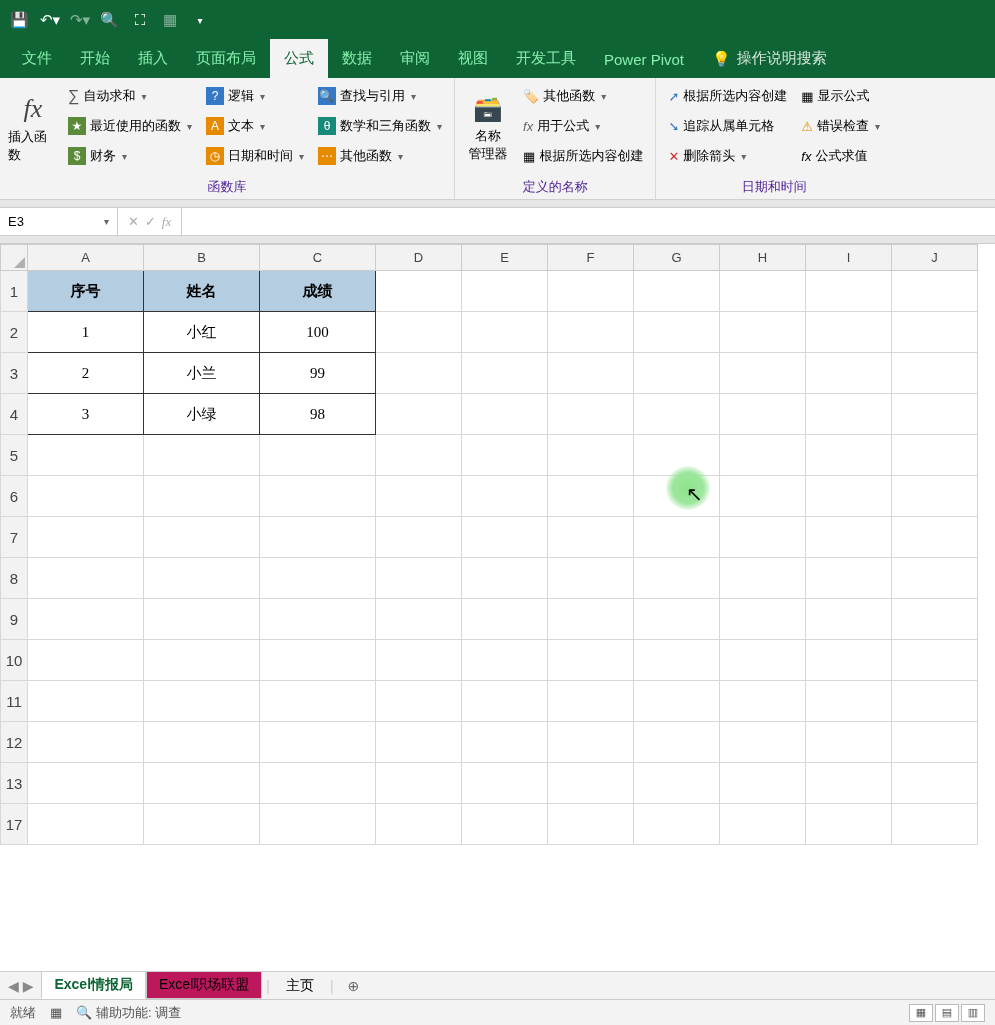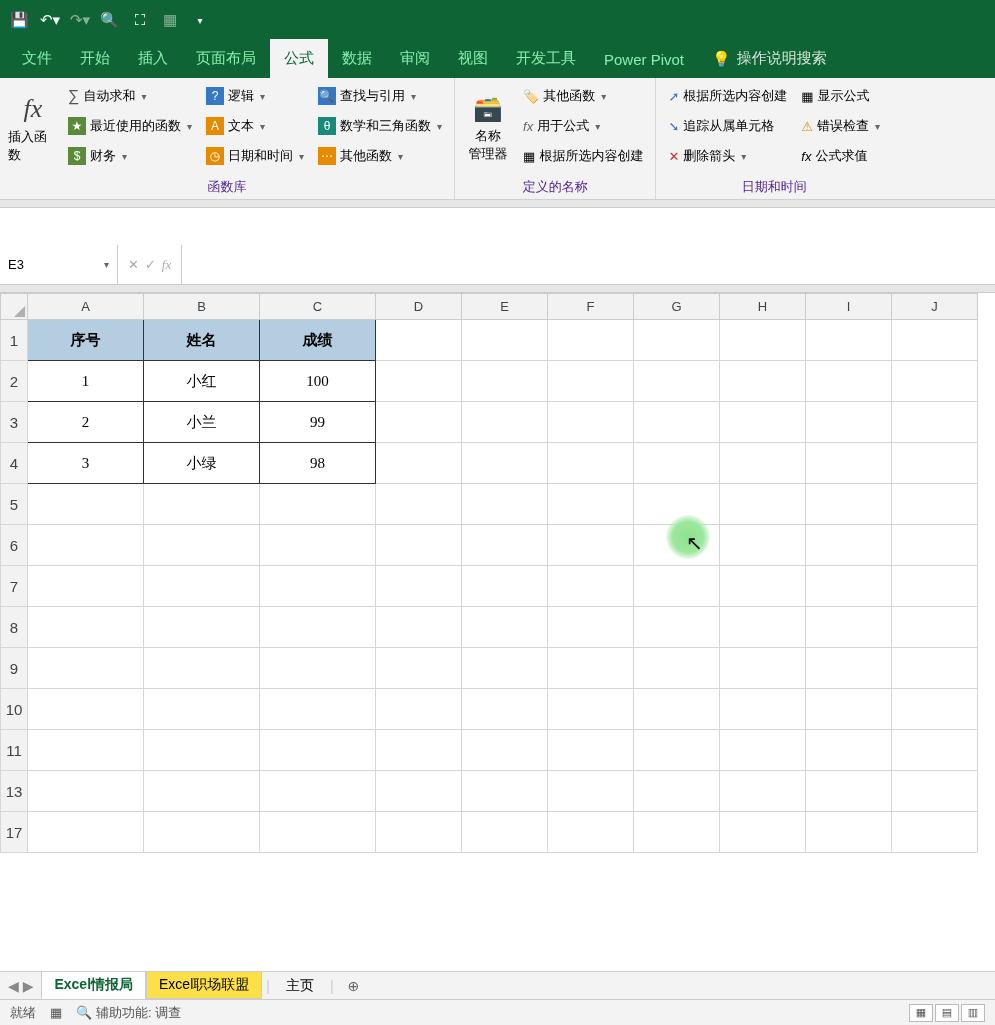"E3" .fbar { height: 40px -> 28px; margin-top: 37px -> none }
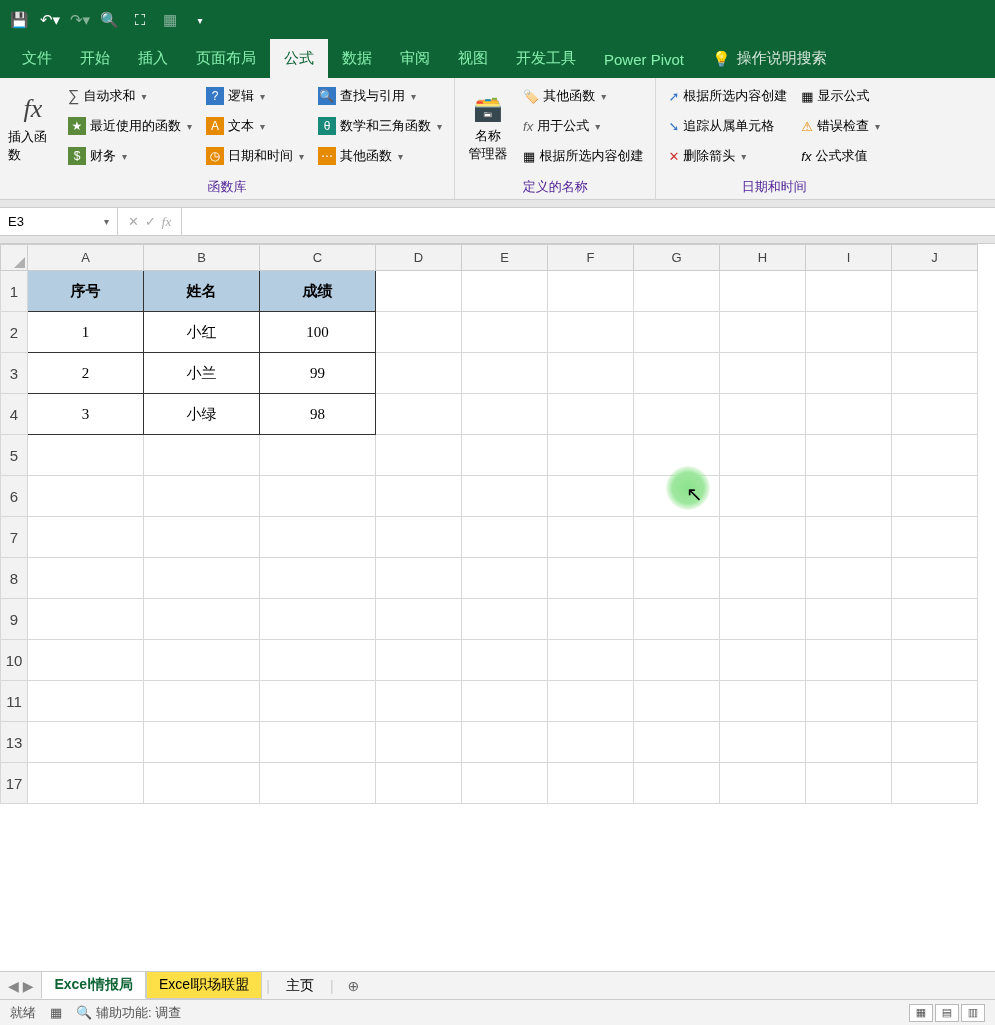"12" tr { html: none -> <tr> <td>12</td> <td></td> <td></td> <td></td> <td></td> <td></td> <td></td> <td></td> <td></td> <td></td> <td></td> </tr> }
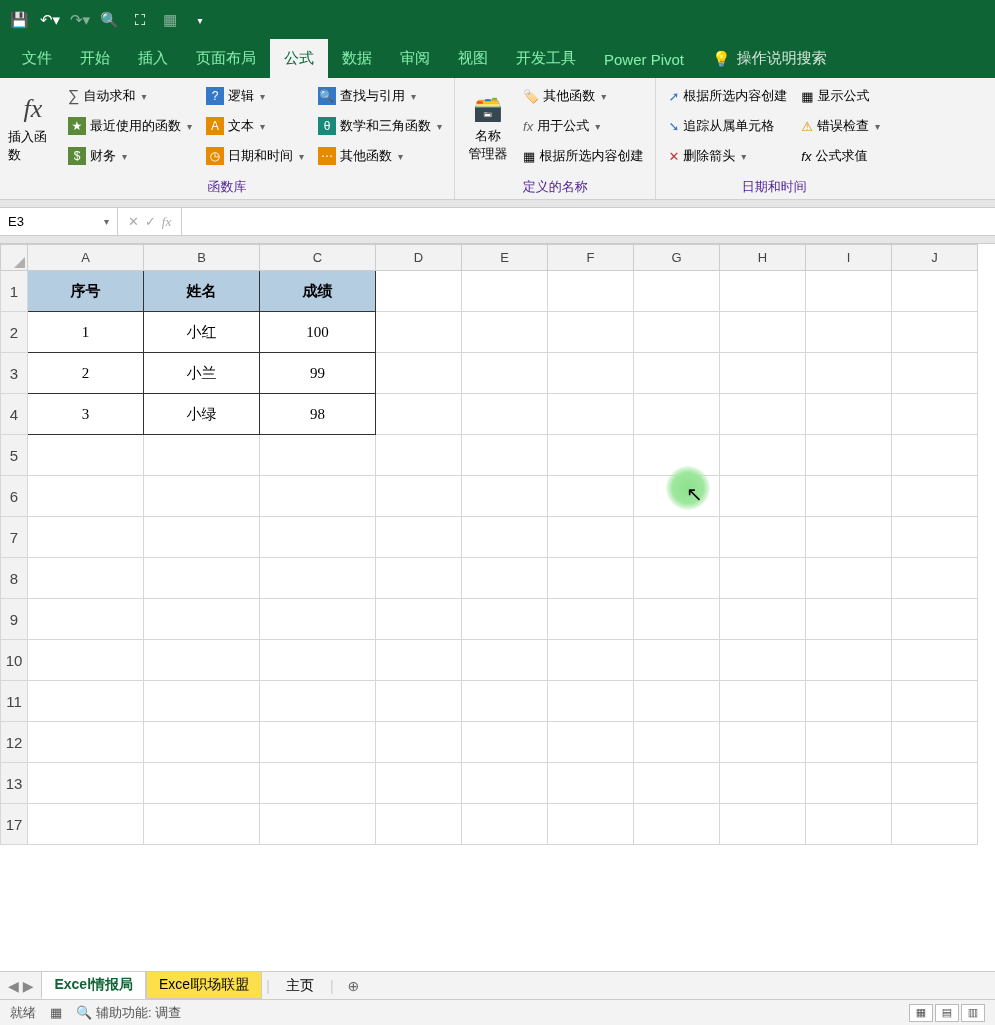"Excel职场联盟" .sheet-tab { background: #fde047 -> #be185d }
